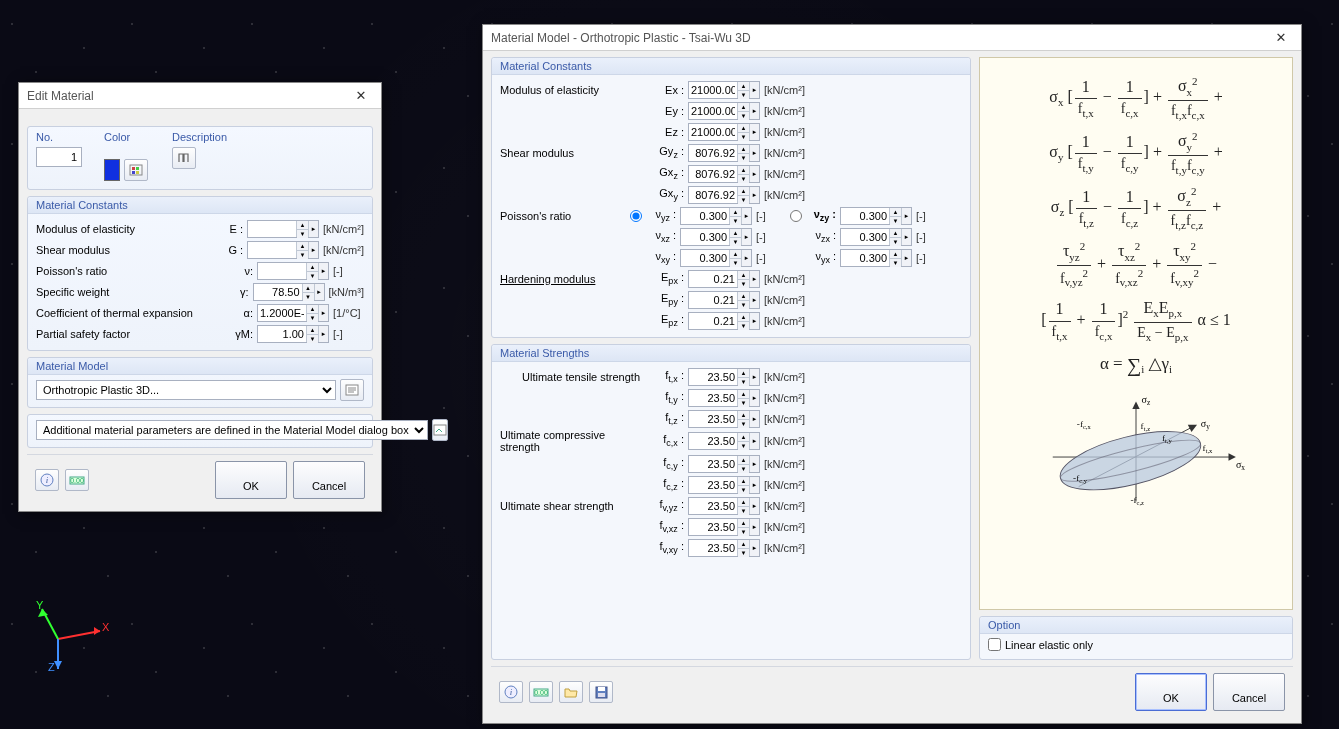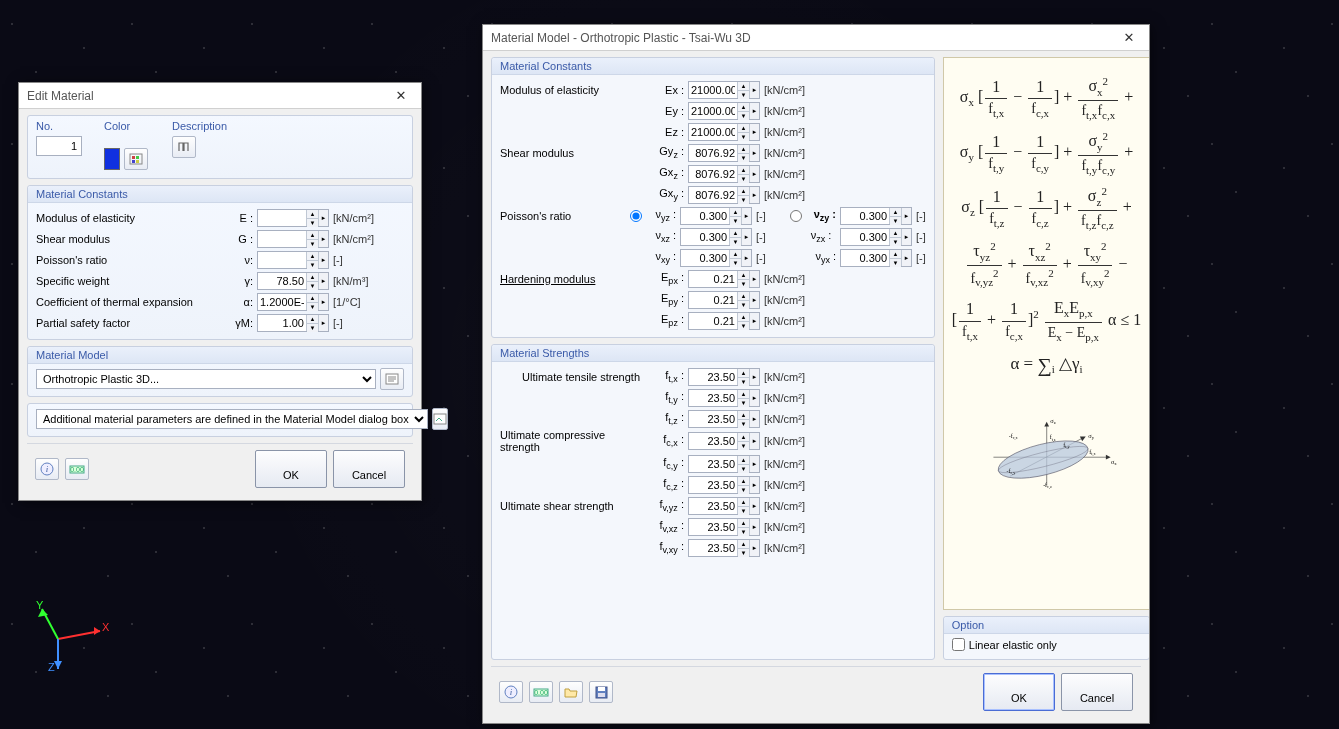"Material Model - Orthotropic Plastic" div.win { width: 668px -> 820px }
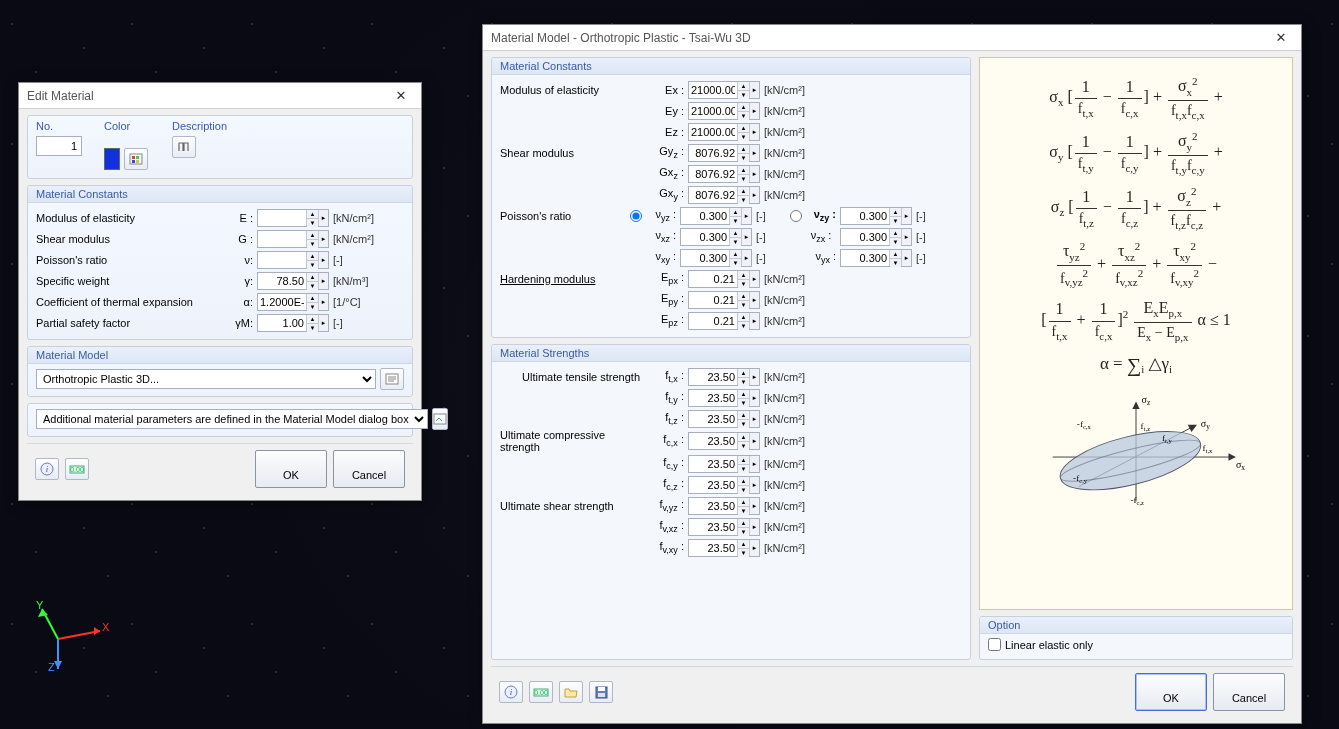"Edit Material" div.win { gap: none -> 11px; width: 404px -> 364px }
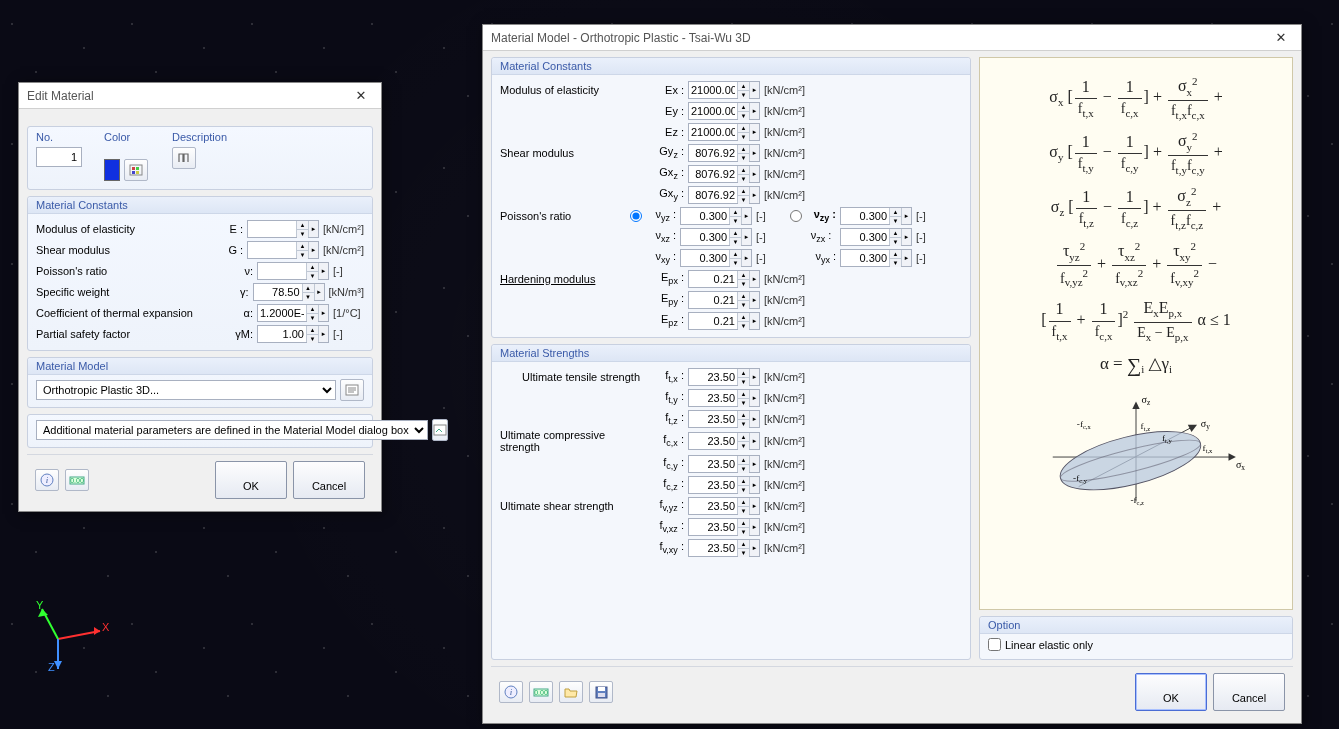"νzx :" span.sym { text-align: center -> none }
